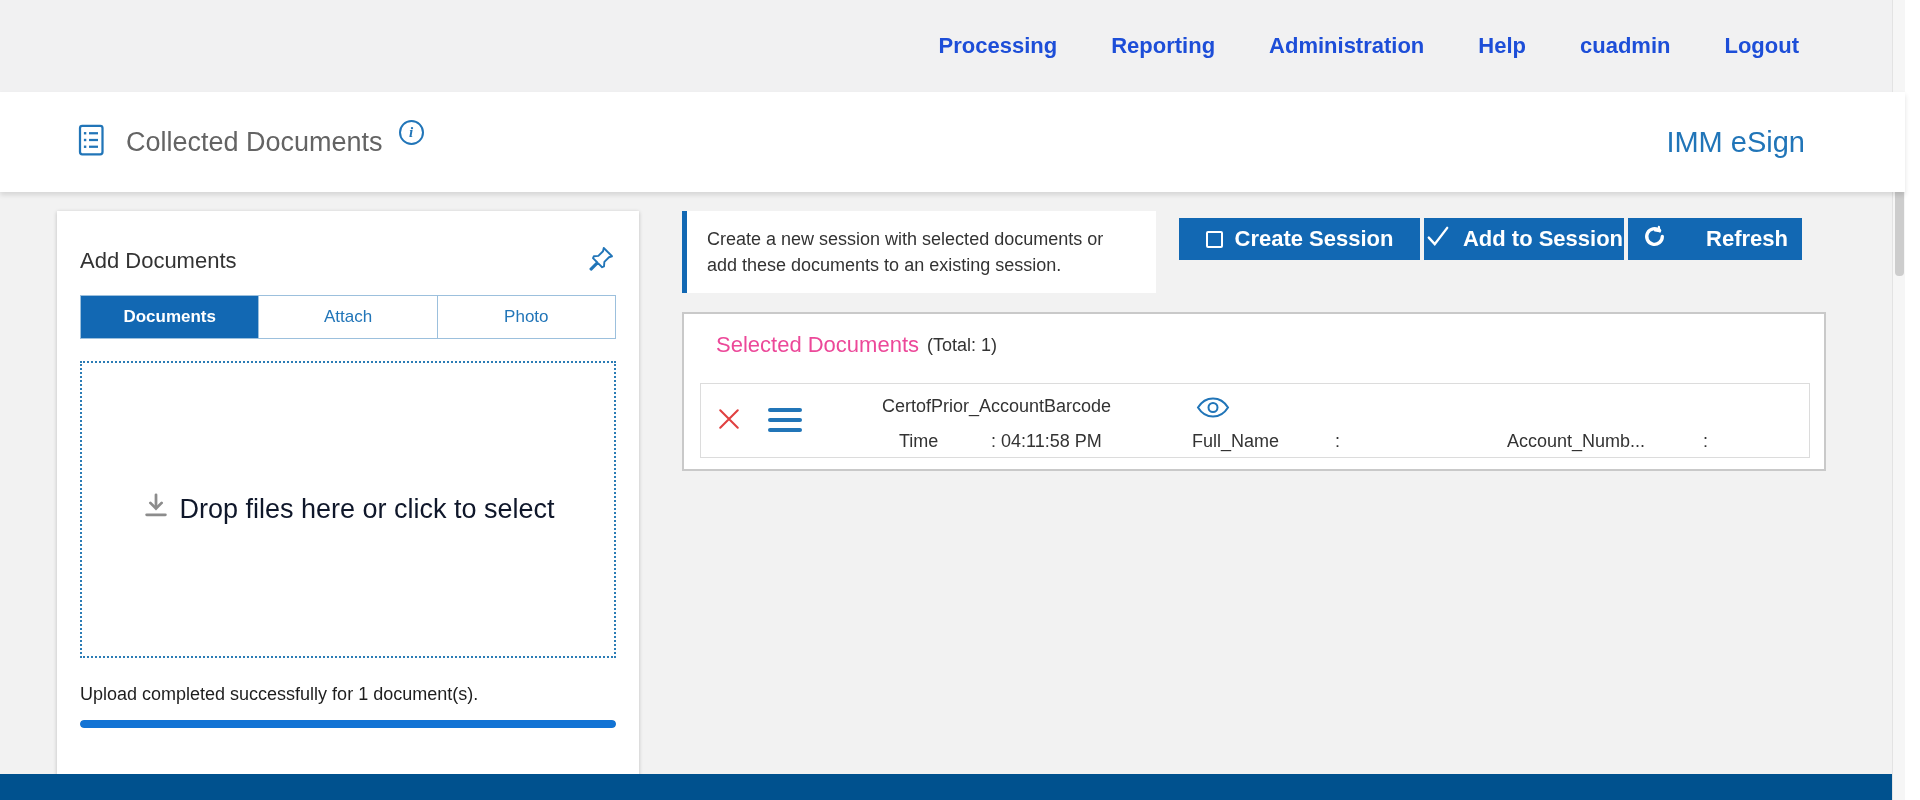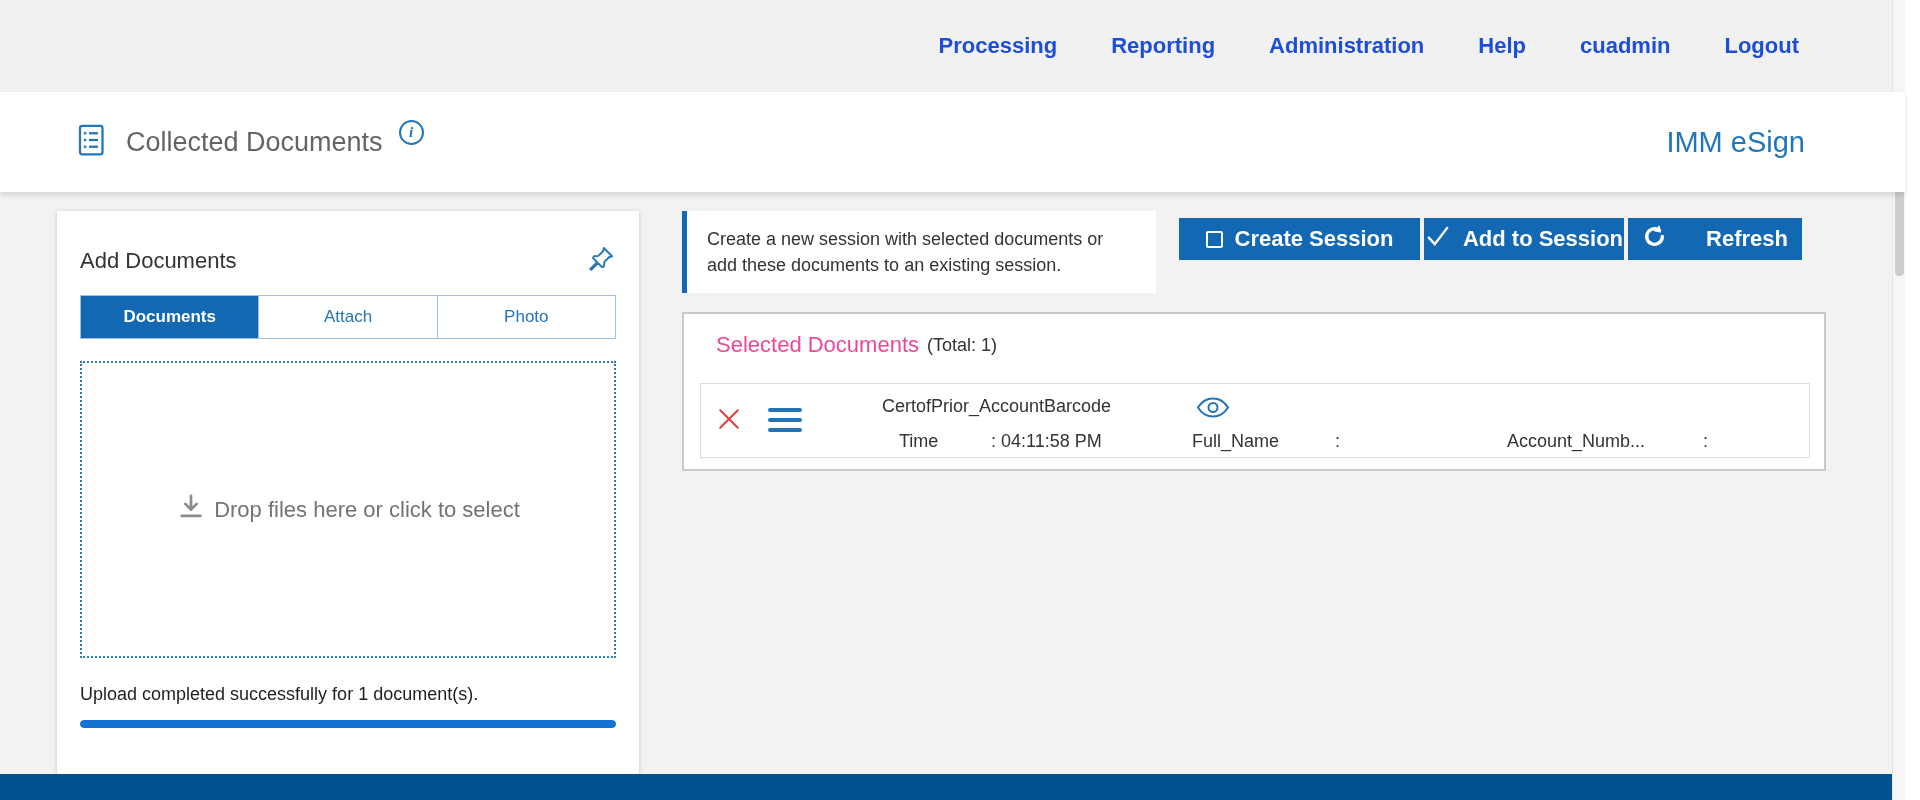"Drop files here or click" .dropzone { color: #737373 -> #0f172a; font-size: 22px -> 27px }
